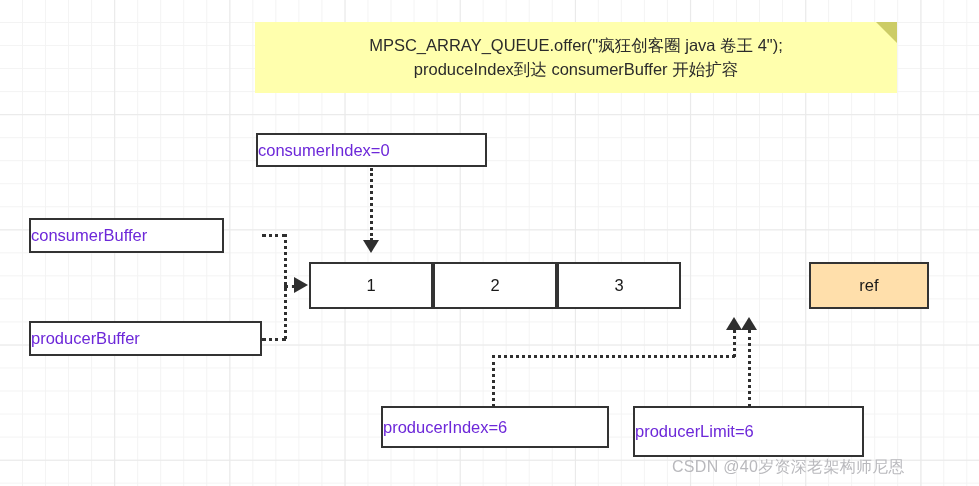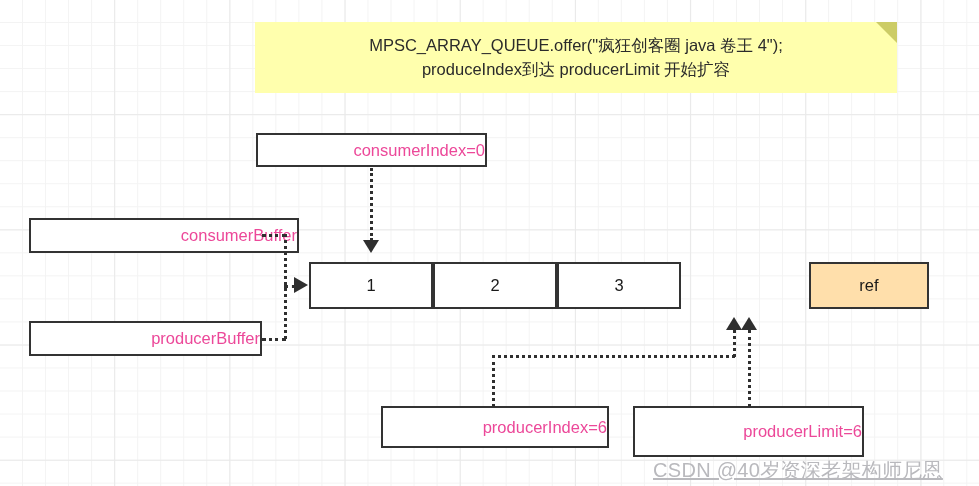"produceIndex到达 producerLimit 开始扩容" span { text: producerLimit -> consumerBuffer }
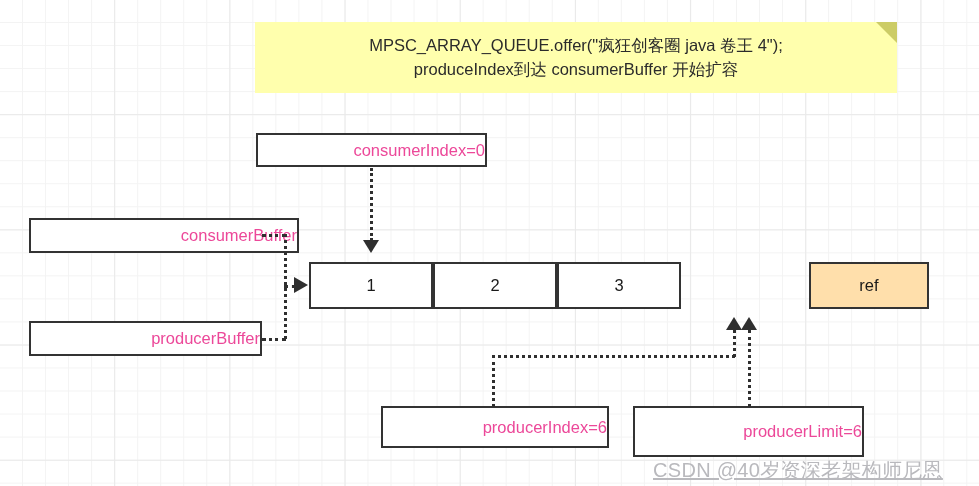"consumerIndex=0" .box { color: #ec4899 -> #6d28d9; justify-content: flex-end -> flex-start }
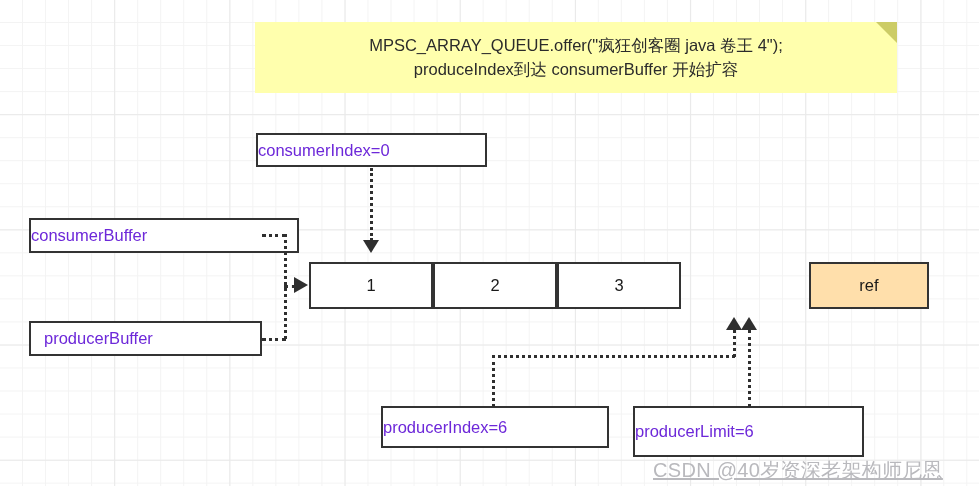"consumerBuffer" div.box { width: 270px -> 195px }
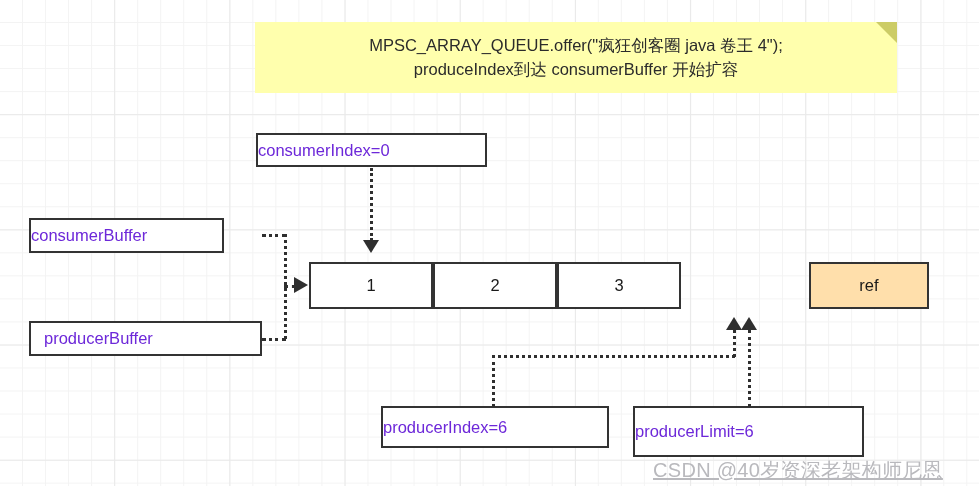"producerBuffer" div.box { padding-left: 13px -> none }
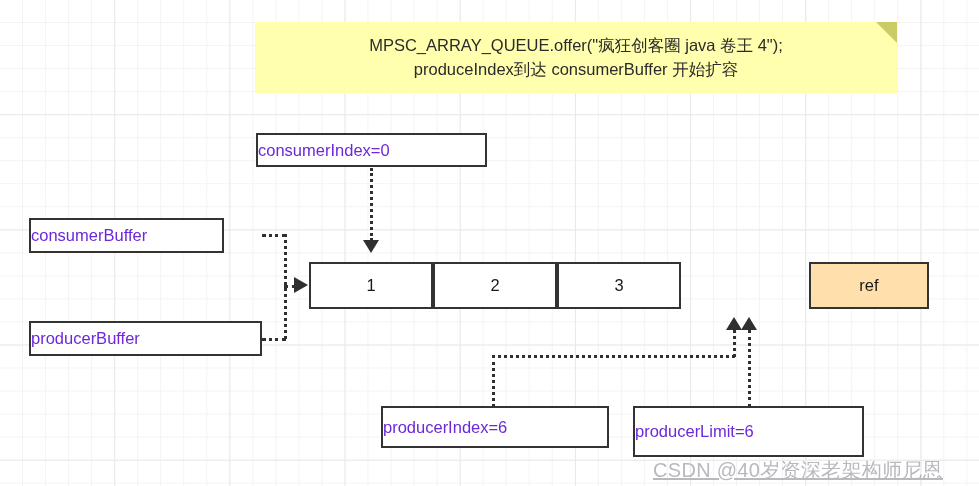"CSDN @40岁资深老架构师尼恩" .watermark { font-size: 20px -> 16px; left: 653px -> 672px; text-decoration: underline -> none }
